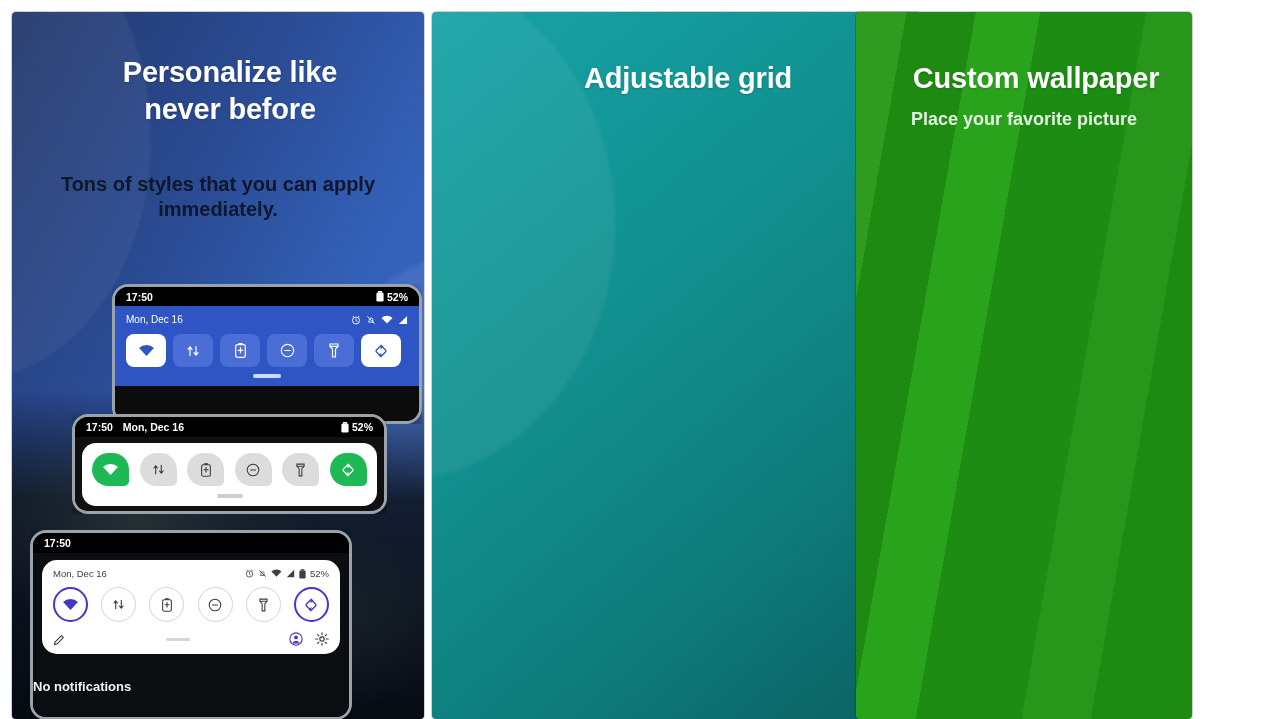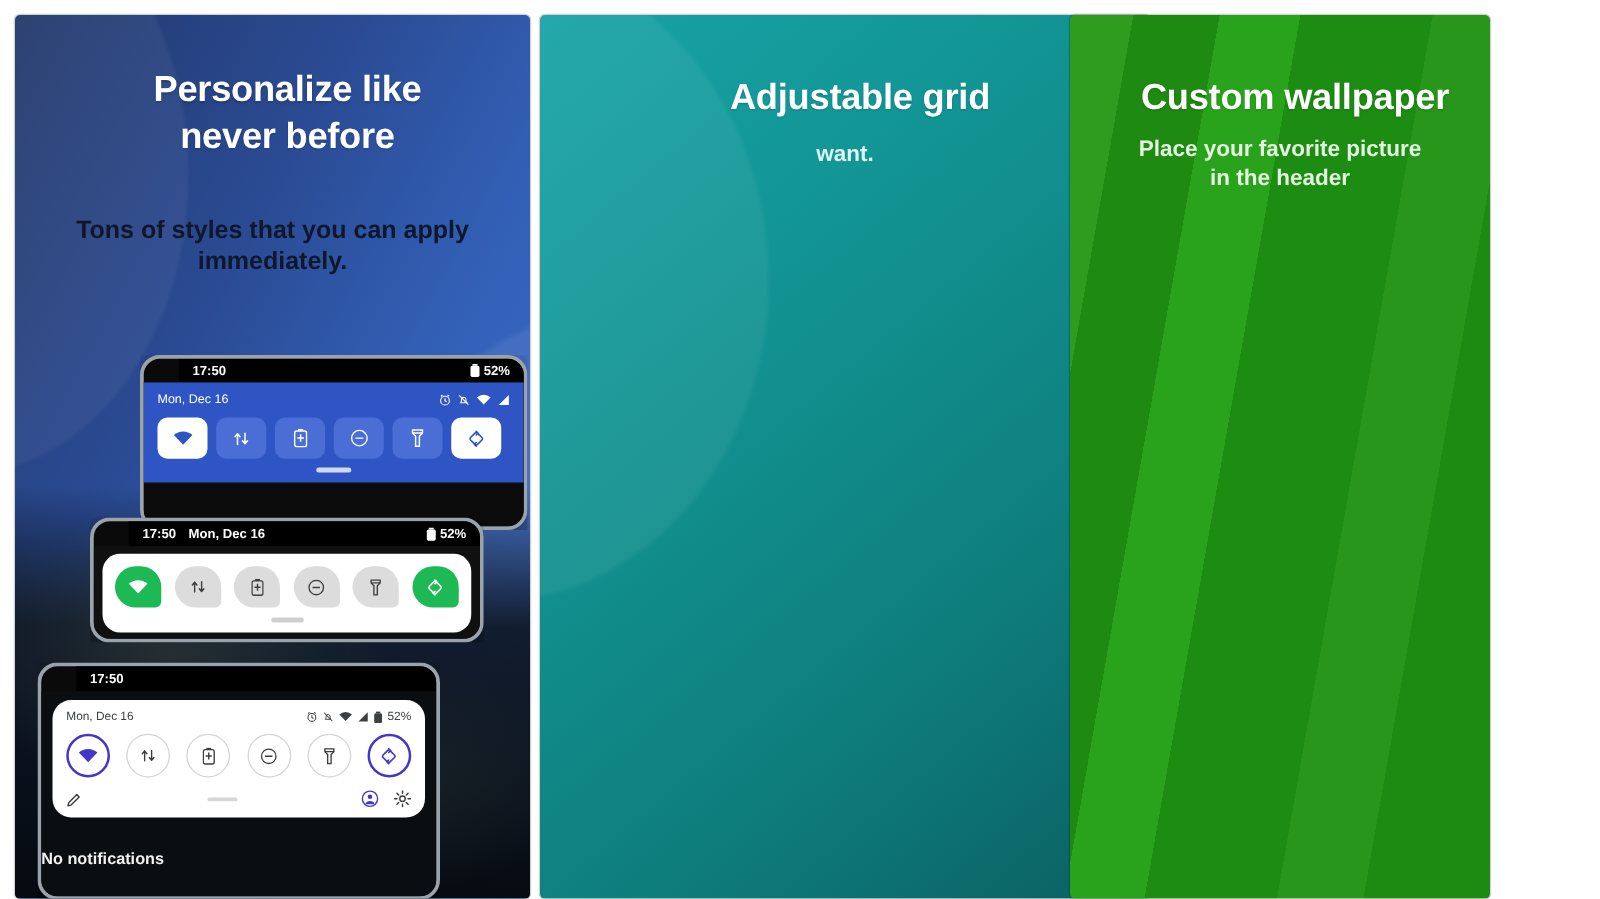"want." div { html: <div>want.</div> -> none }
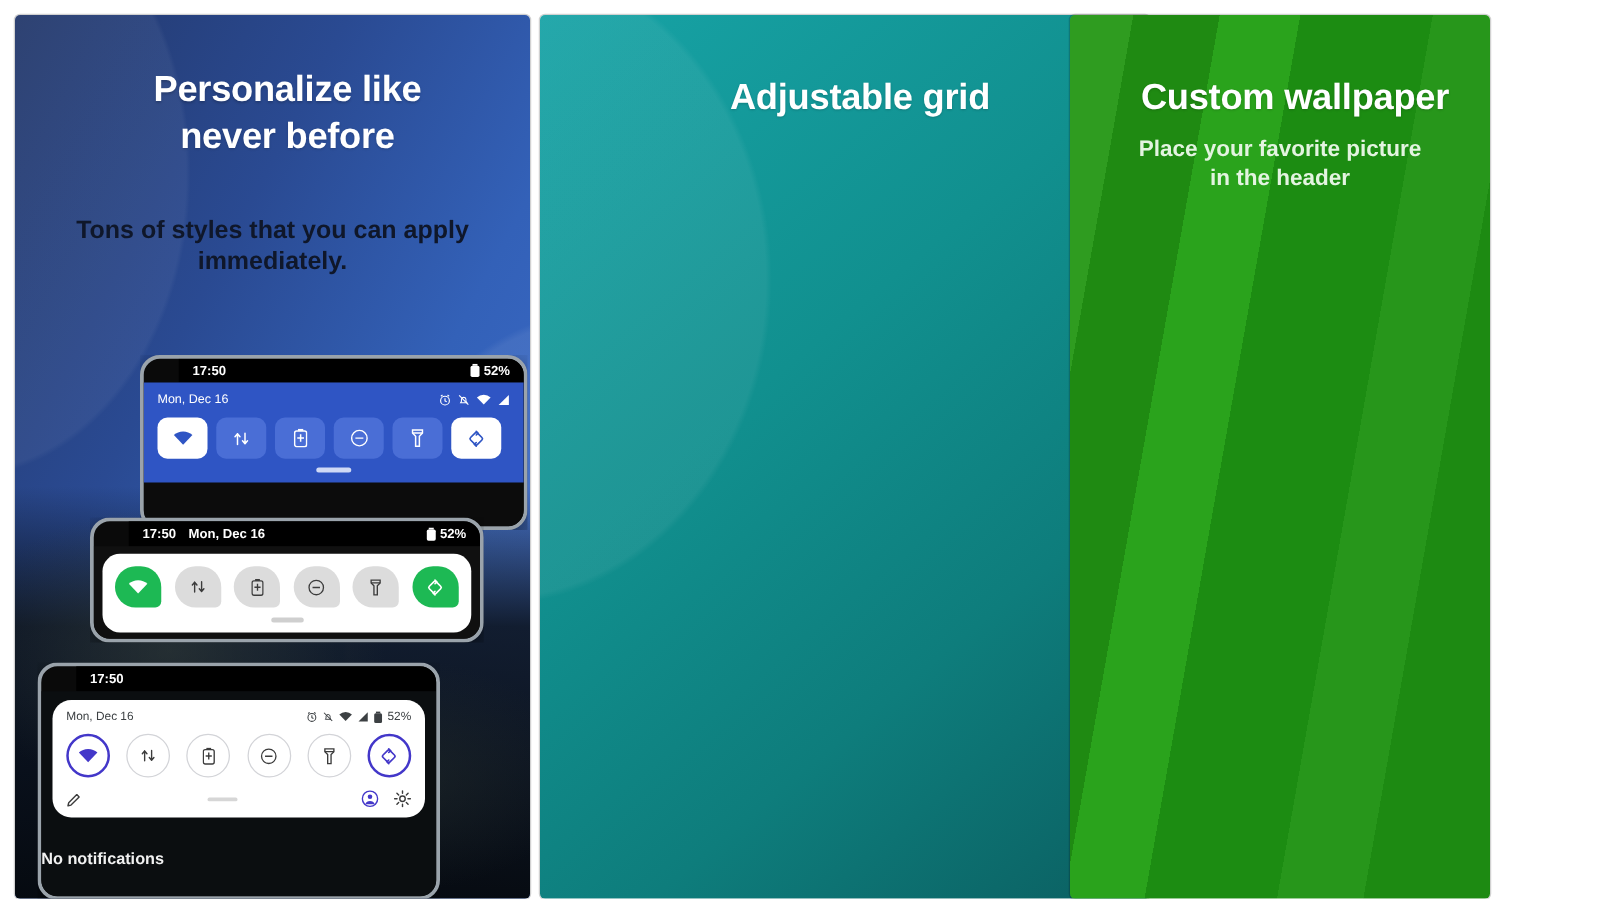"in the header" div { html: <div>in the header</div> -> none }
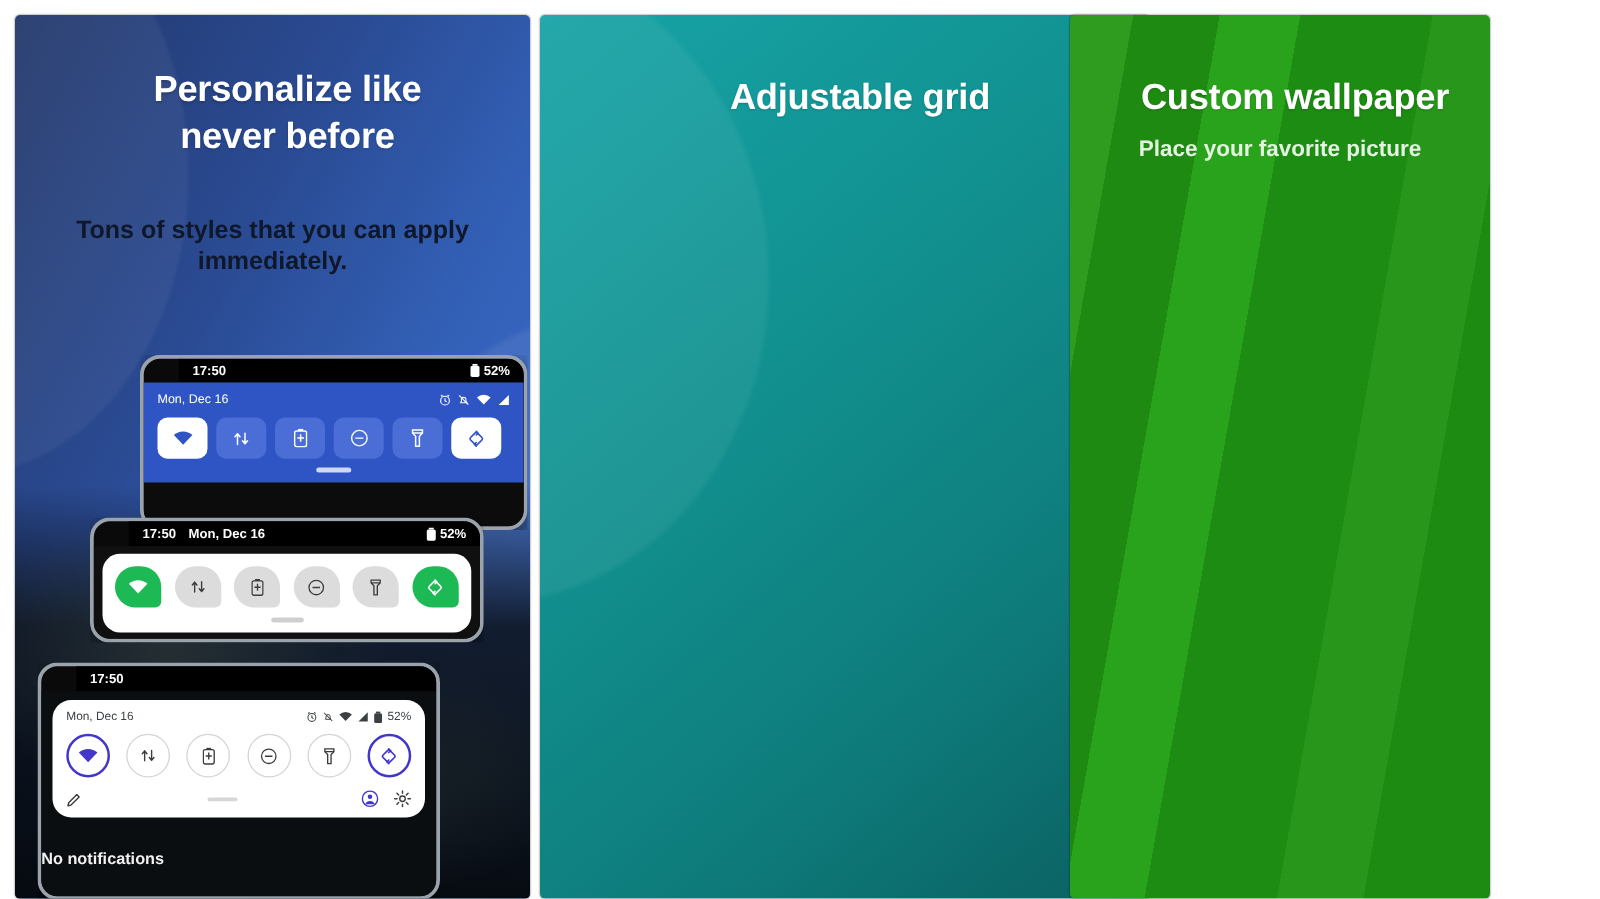"17:50" .sbar { margin-left: 28px -> none }
